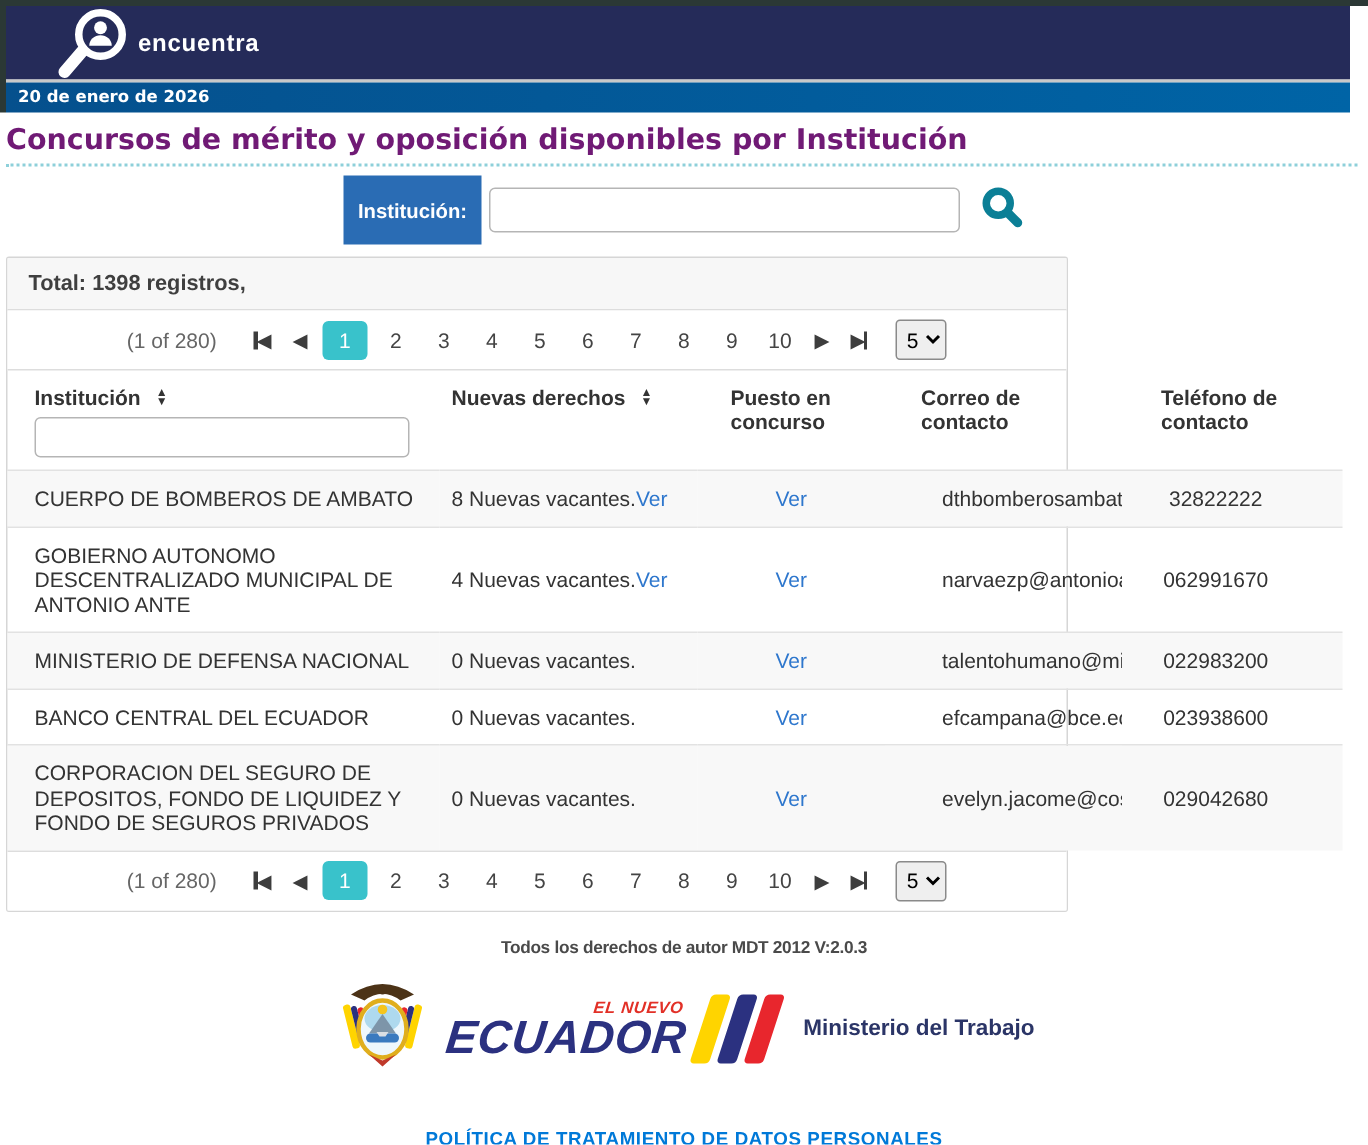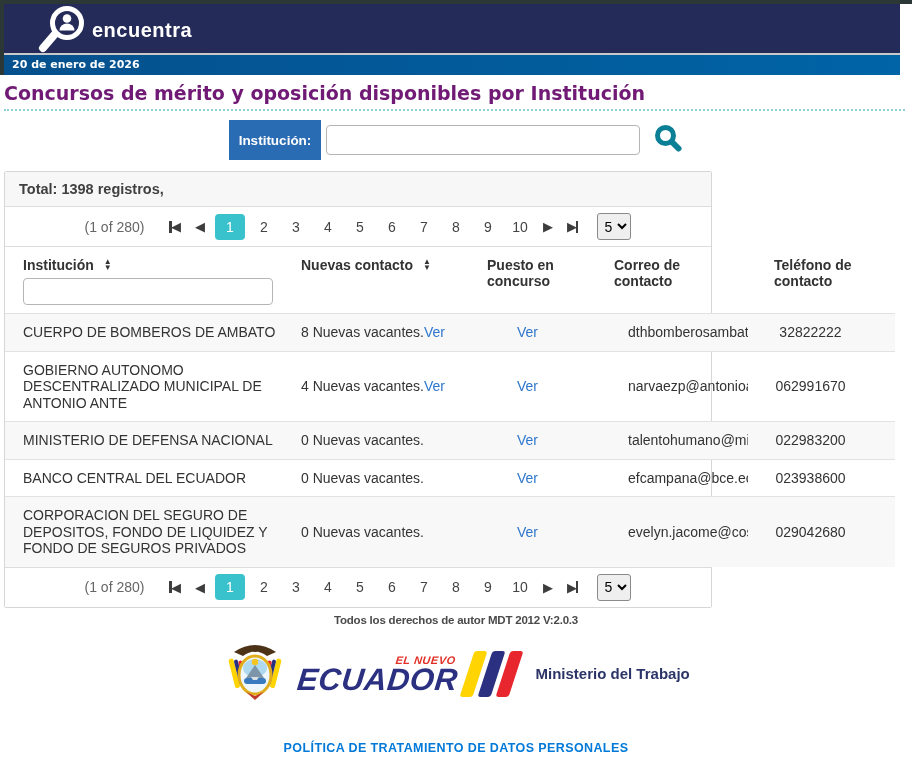"encuentra" .logo-line1 { font-size: 20px -> 16px }
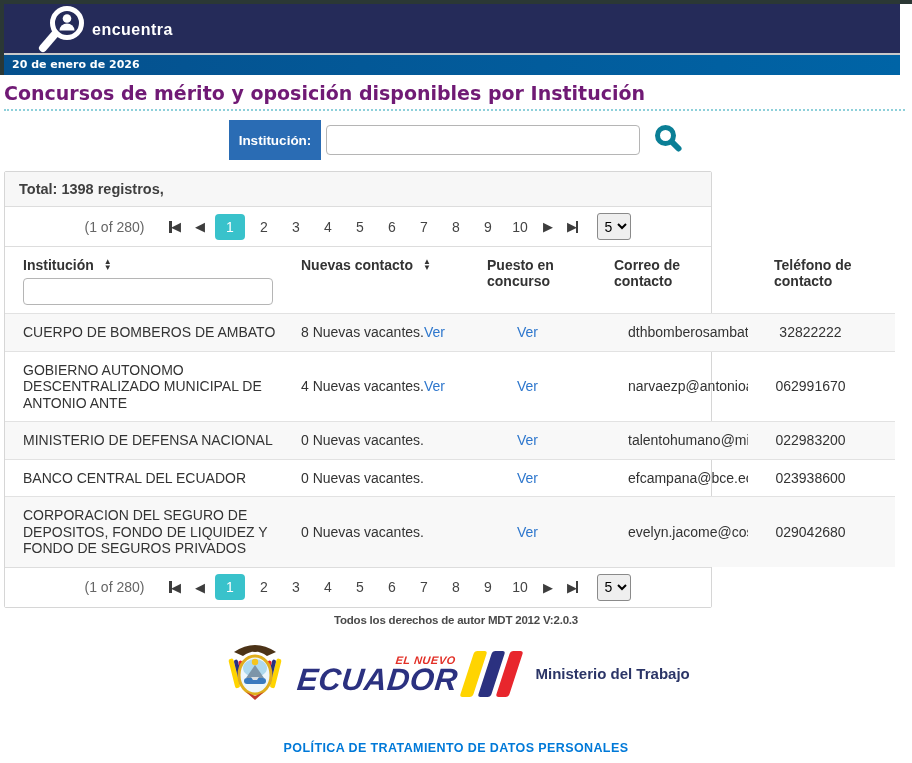"Institución:" .search-label { height: 40px -> 46px }
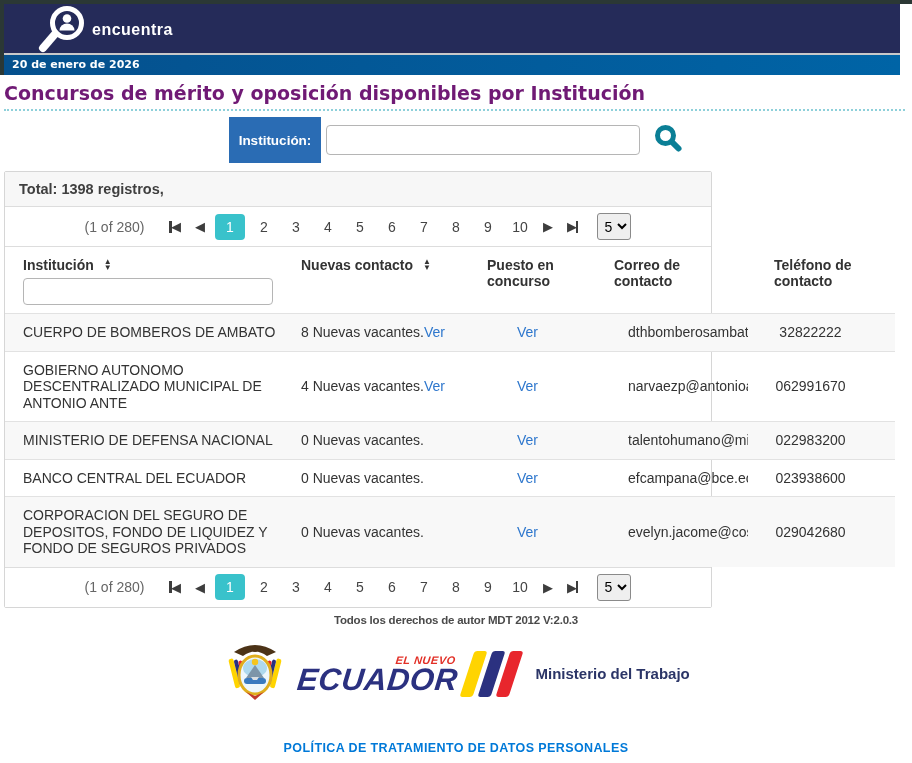"Nuevas contacto" span { text: contacto -> derechos }
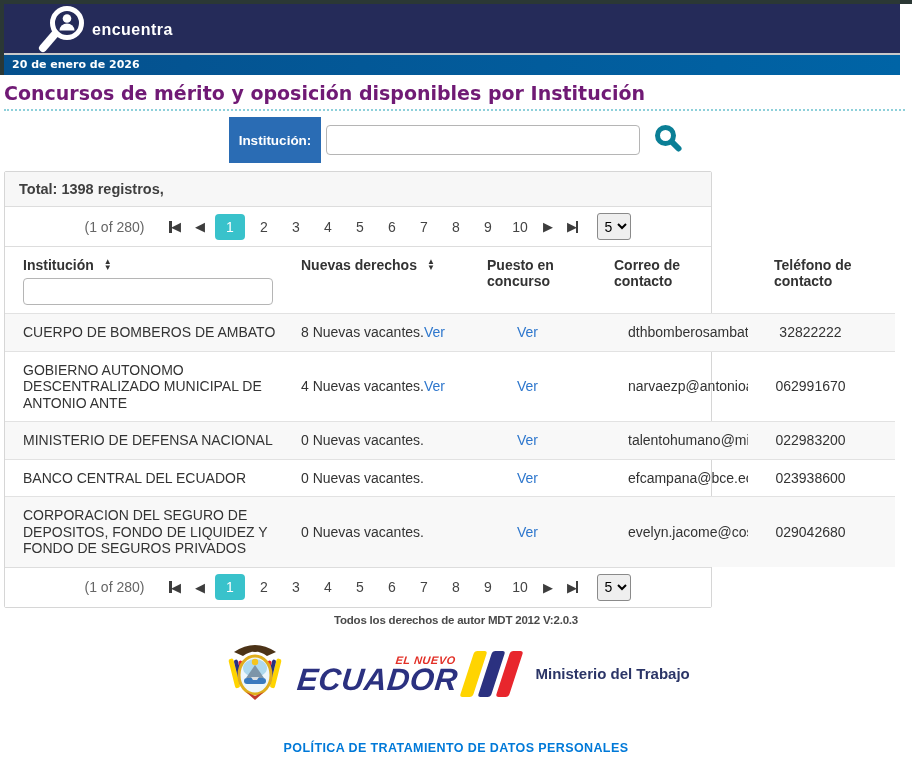"Todos los derechos de autor" .copyright { margin-top: 6px -> 18px }
